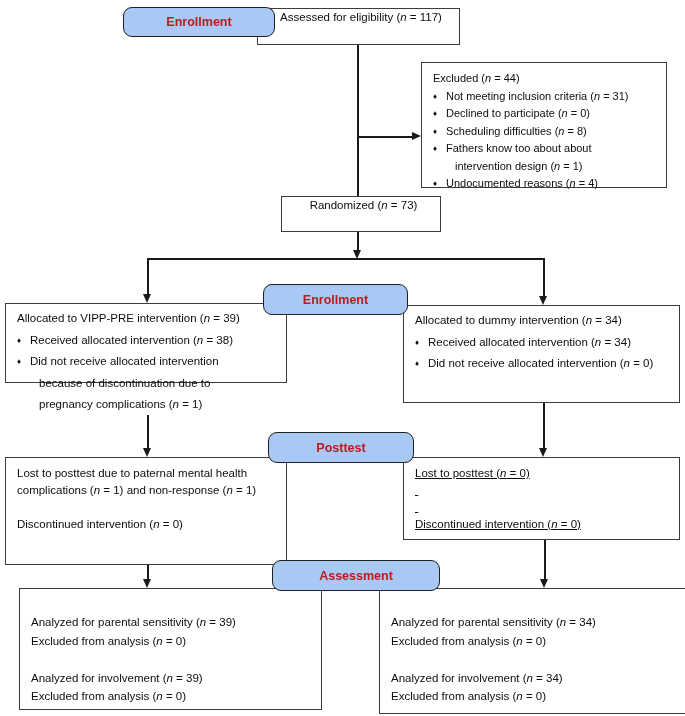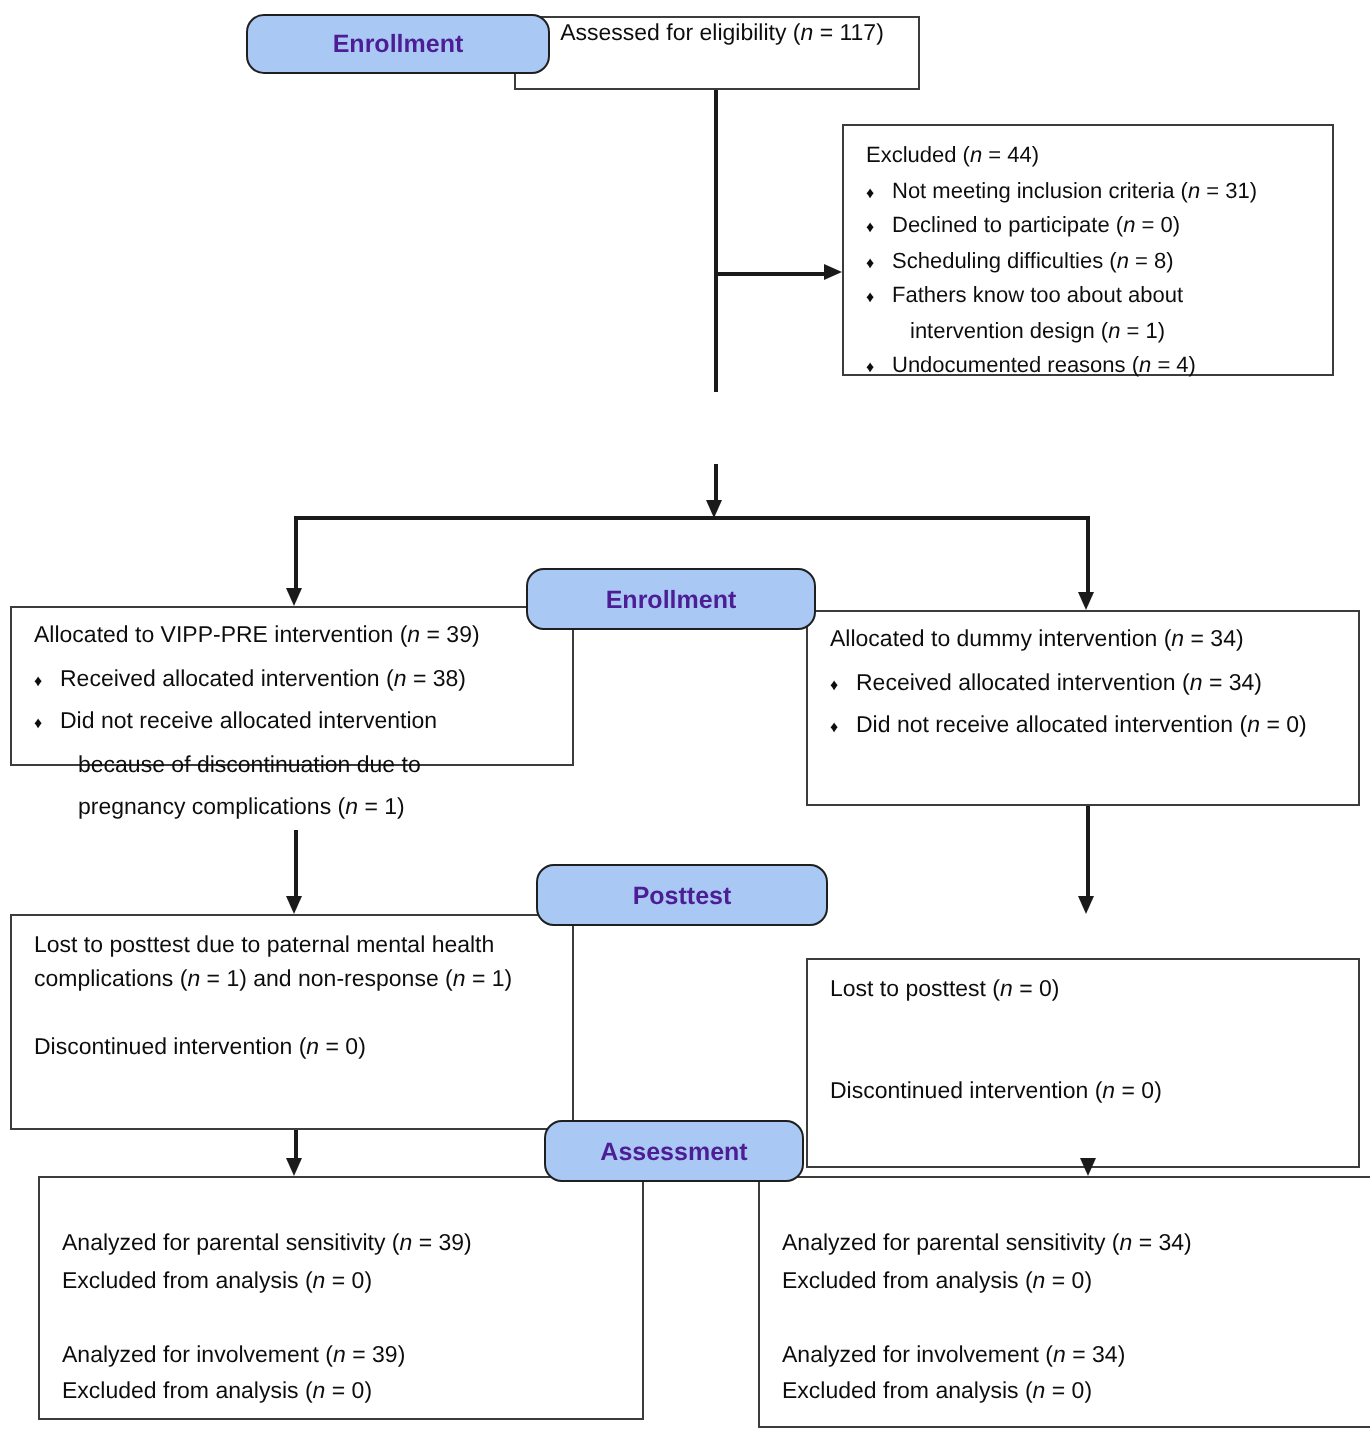"Enrollment" .stage-label { color: #4c1d95 -> #b91c1c }
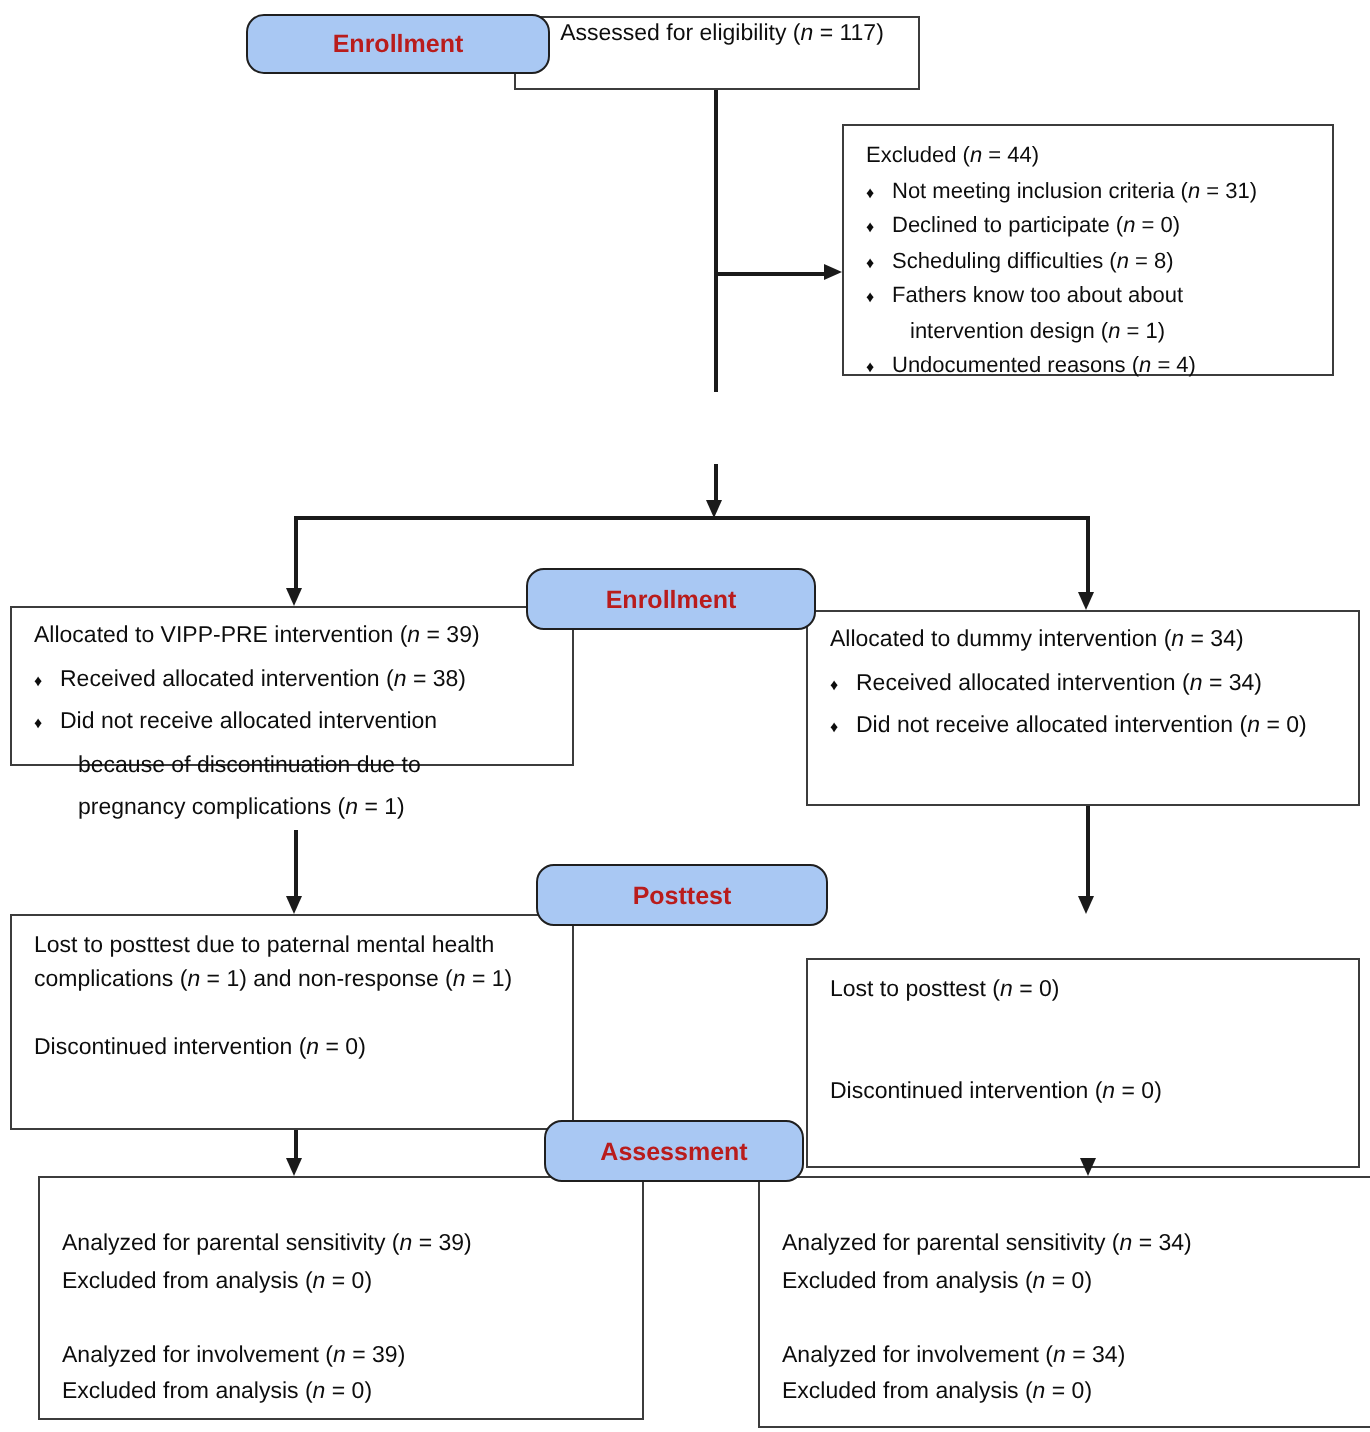"Randomized (n = 73)" div.box { html: none -> <div> <div>Randomized (<i>n</i> = 73)</div> </div> }
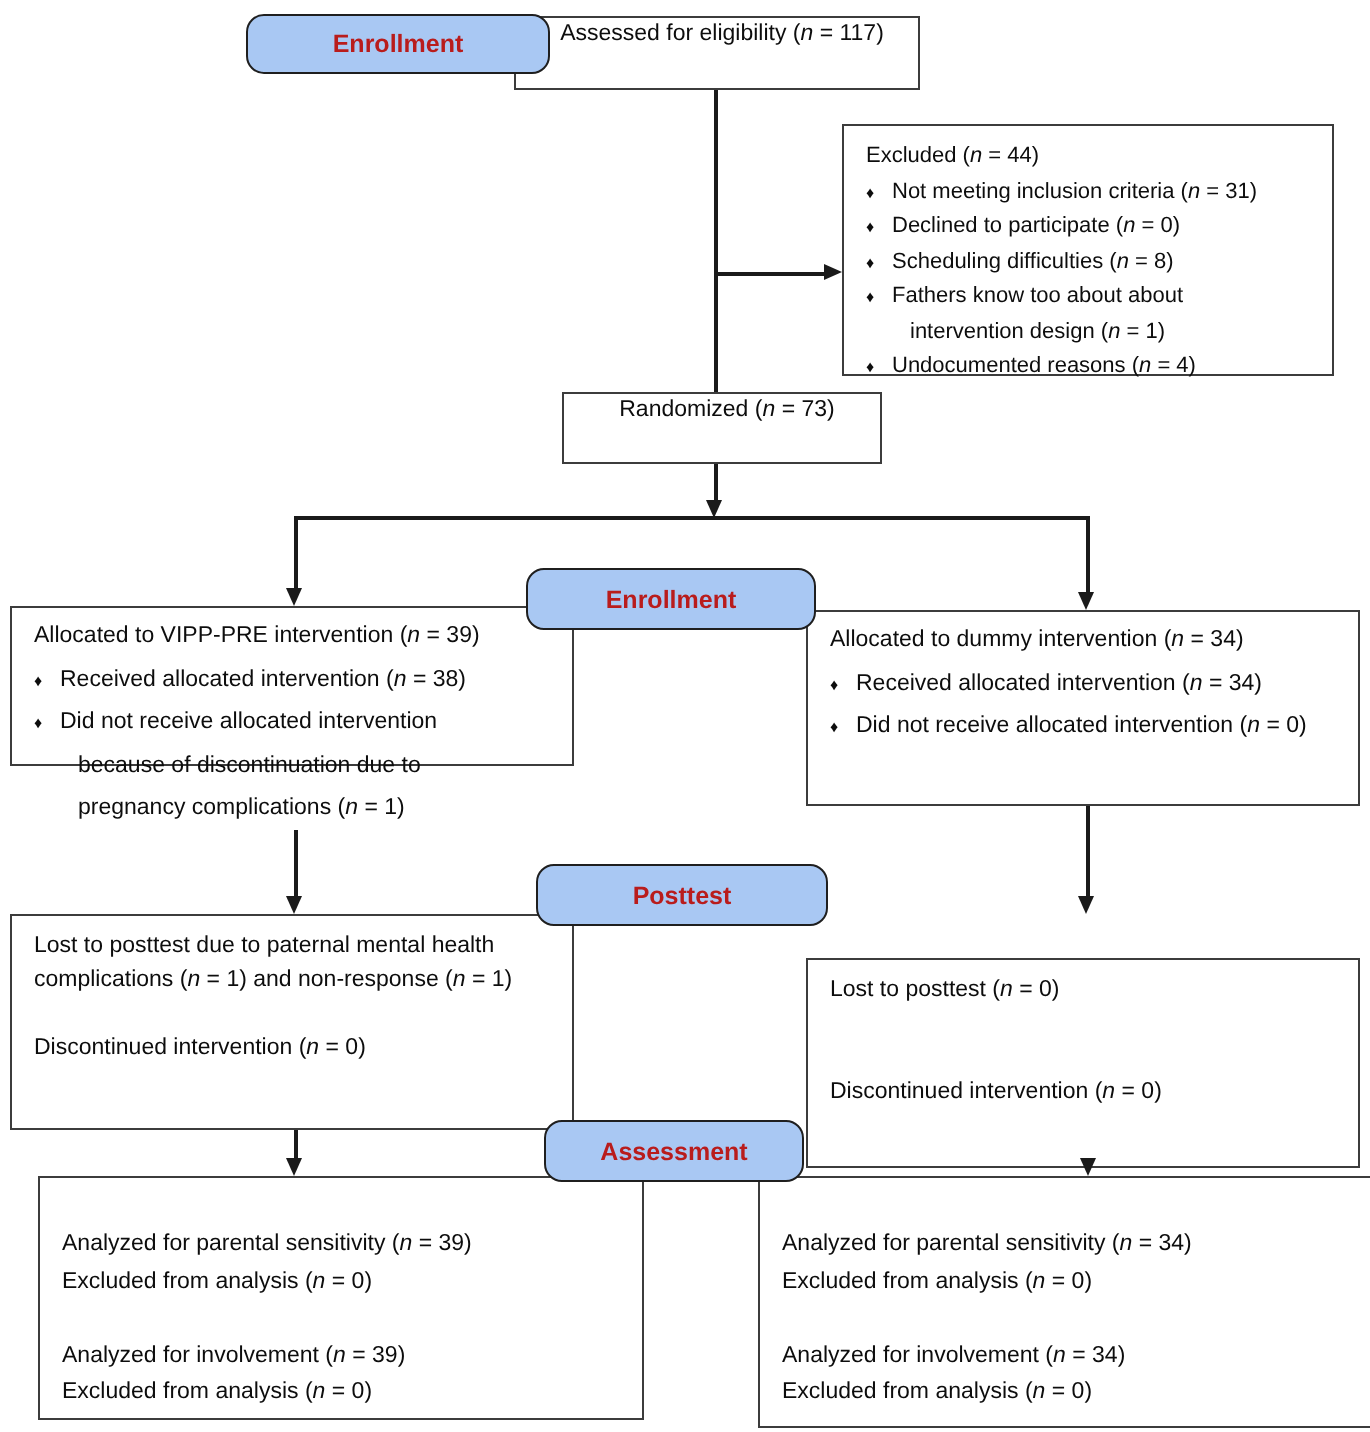"Lost to posttest (n =" div.box { height: 105px -> 83px; text-decoration: none -> underline; top: 479px -> 457px }
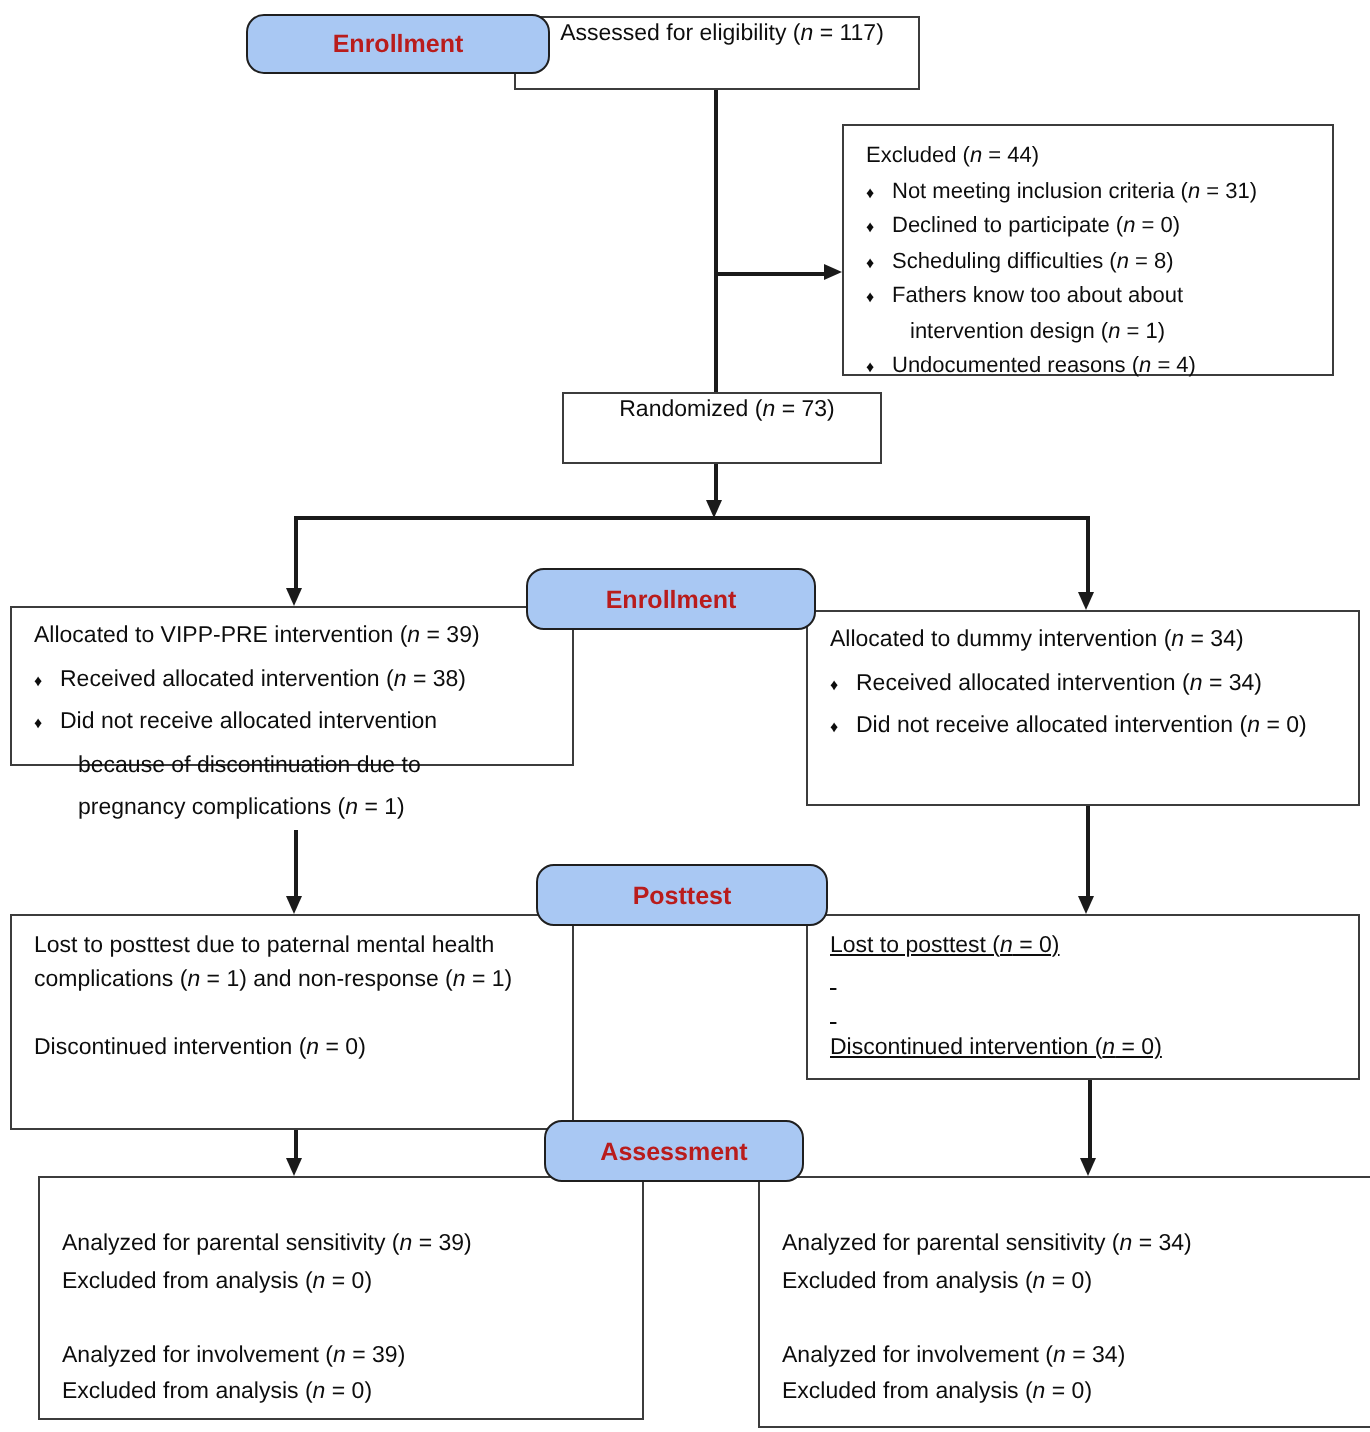"Assessment" div.stage-label { width: 130px -> 168px }
